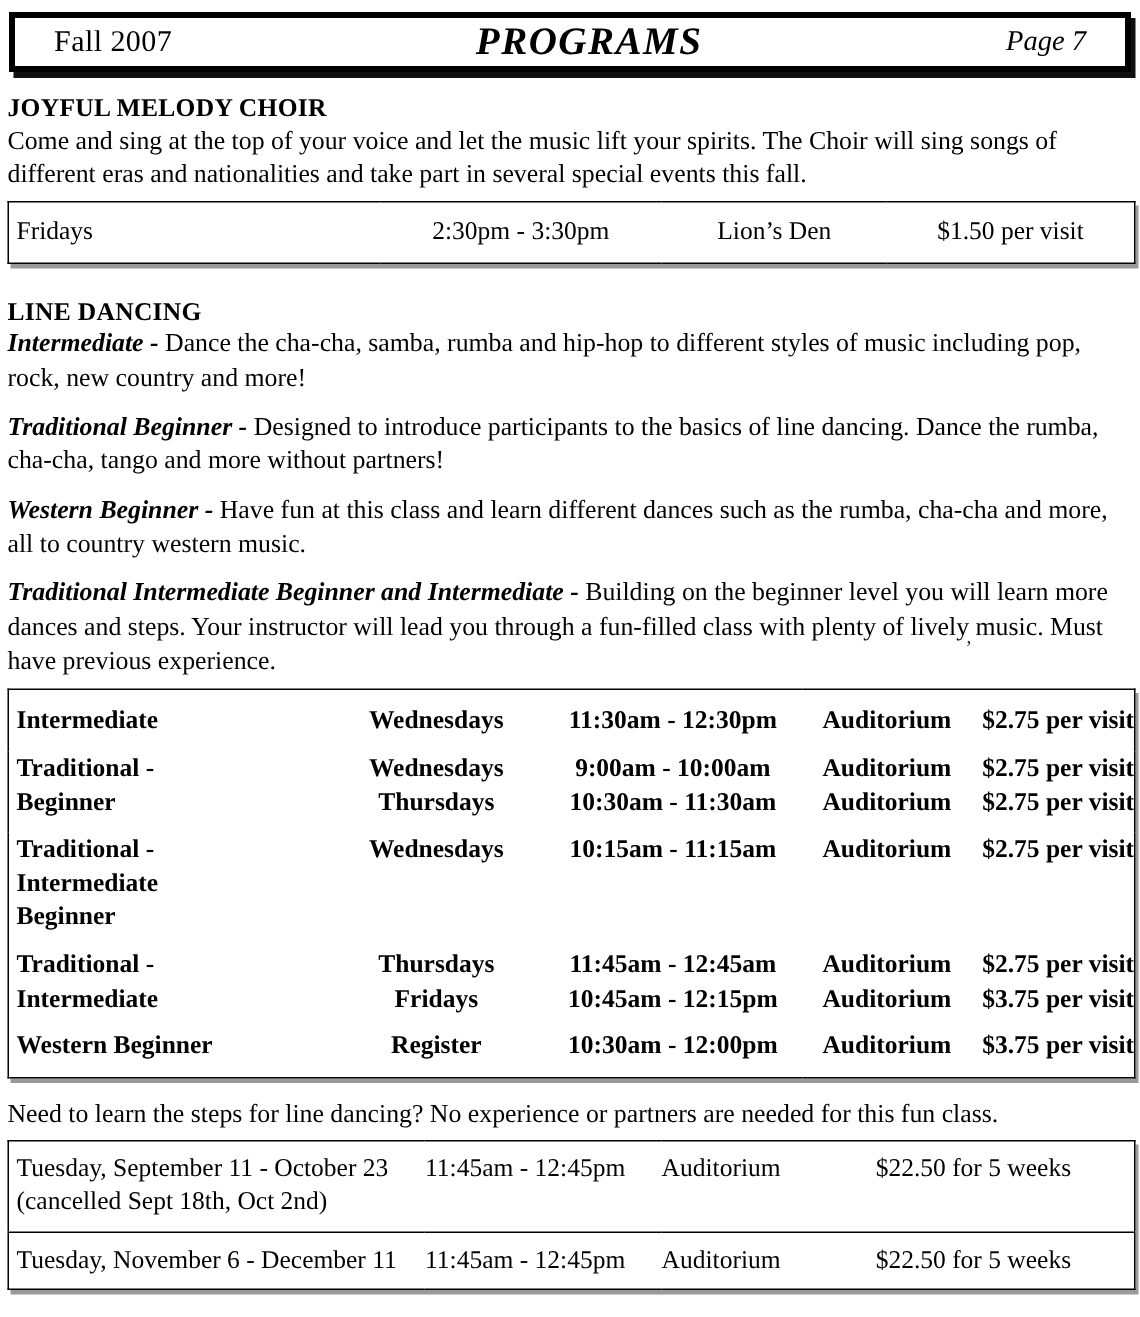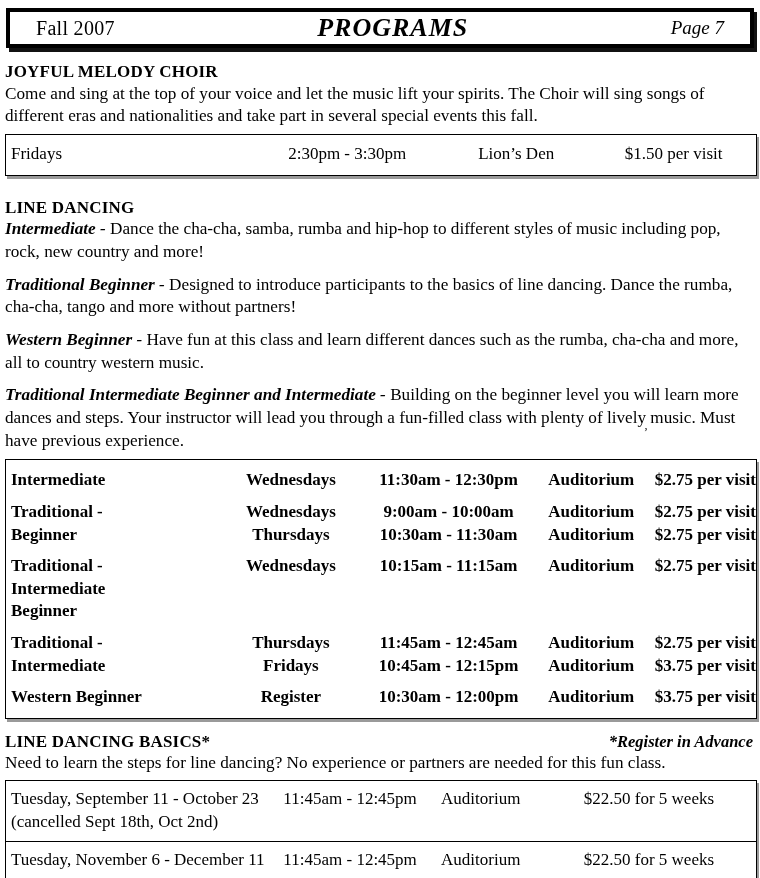"LINE DANCING BASICS*" div.title-row { html: <div> <h2>LINE DANCING BASICS*</h2> <div>*Register in Advance</div> </div> -> none }
